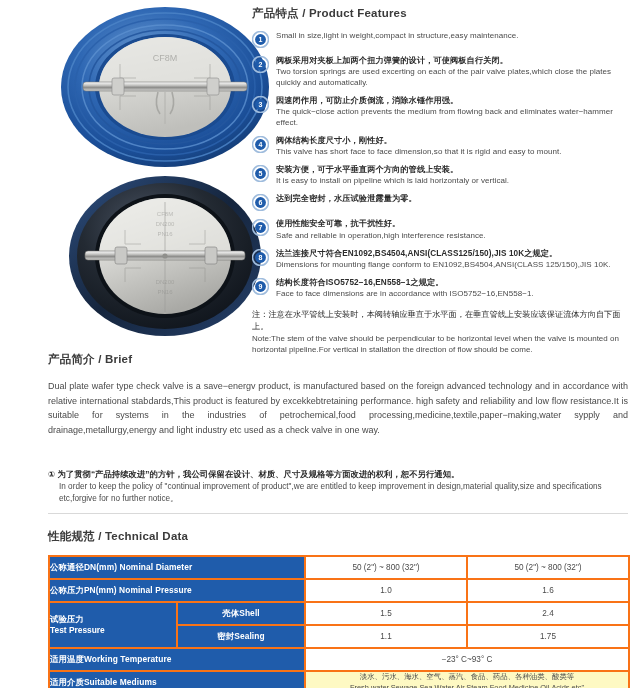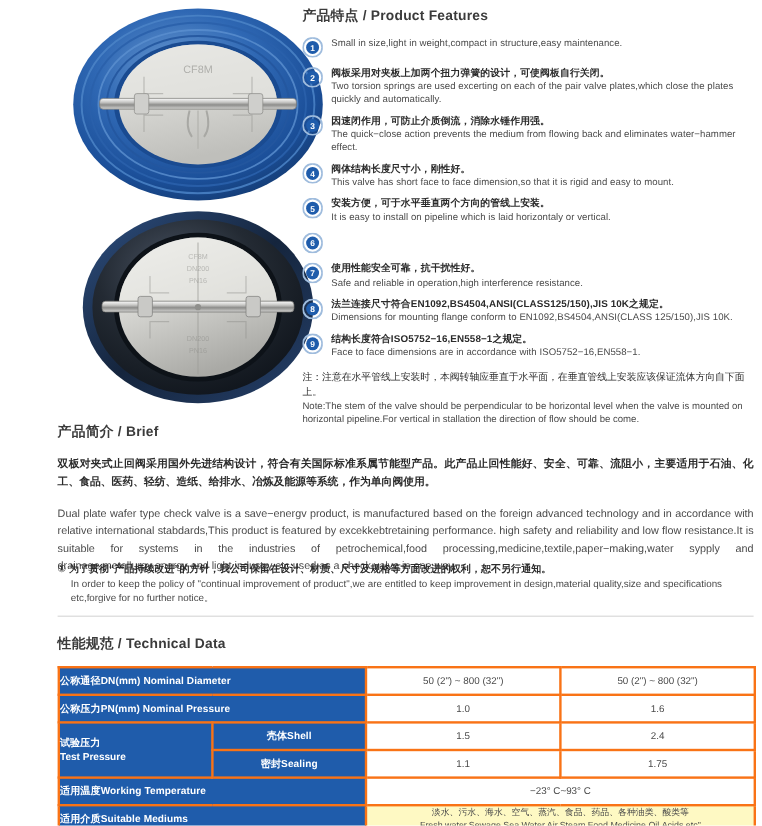"达到完全密封，水压试验泄露量为零。" div.feat-cn { html: none -> <div>达到完全密封，水压试验泄露量为零。</div> }
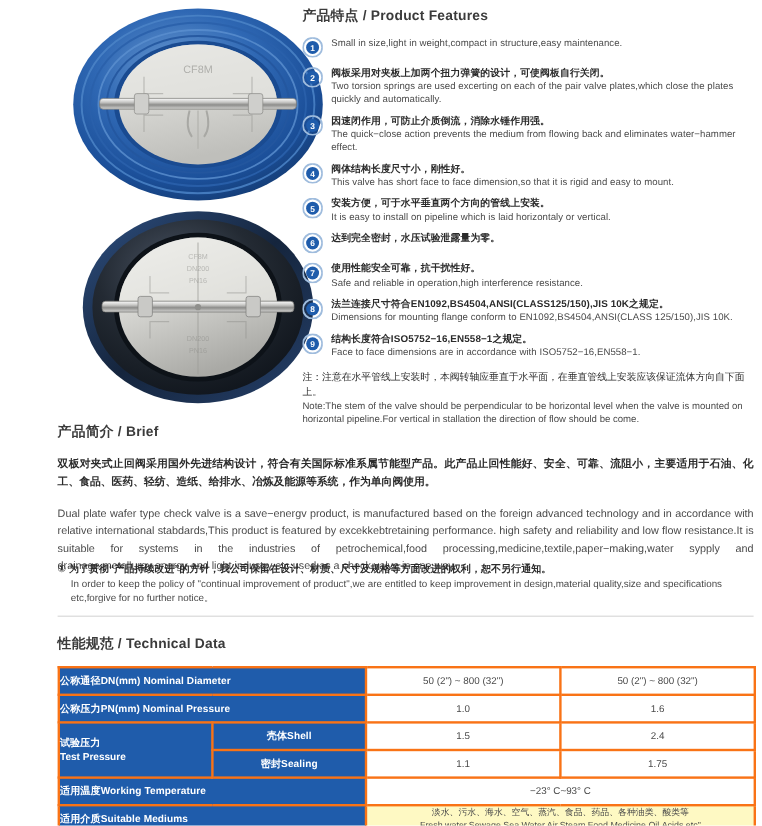"双板对夹式止回阀采用国外先进结构设计，符合有关国际标准系属节能型产品。此产品止回" div.brief-cn { html: <div>双板对夹式止回阀采用国外先进结构设计，符合有关国际标准系属节能型产品。此产品止回性能好、安全、可靠、流阻小，主要适用于石油、化工、食品、医药、轻纺、造纸、给排水、冶炼及能源等系统，作为单向阀使用。</div> -> none }
